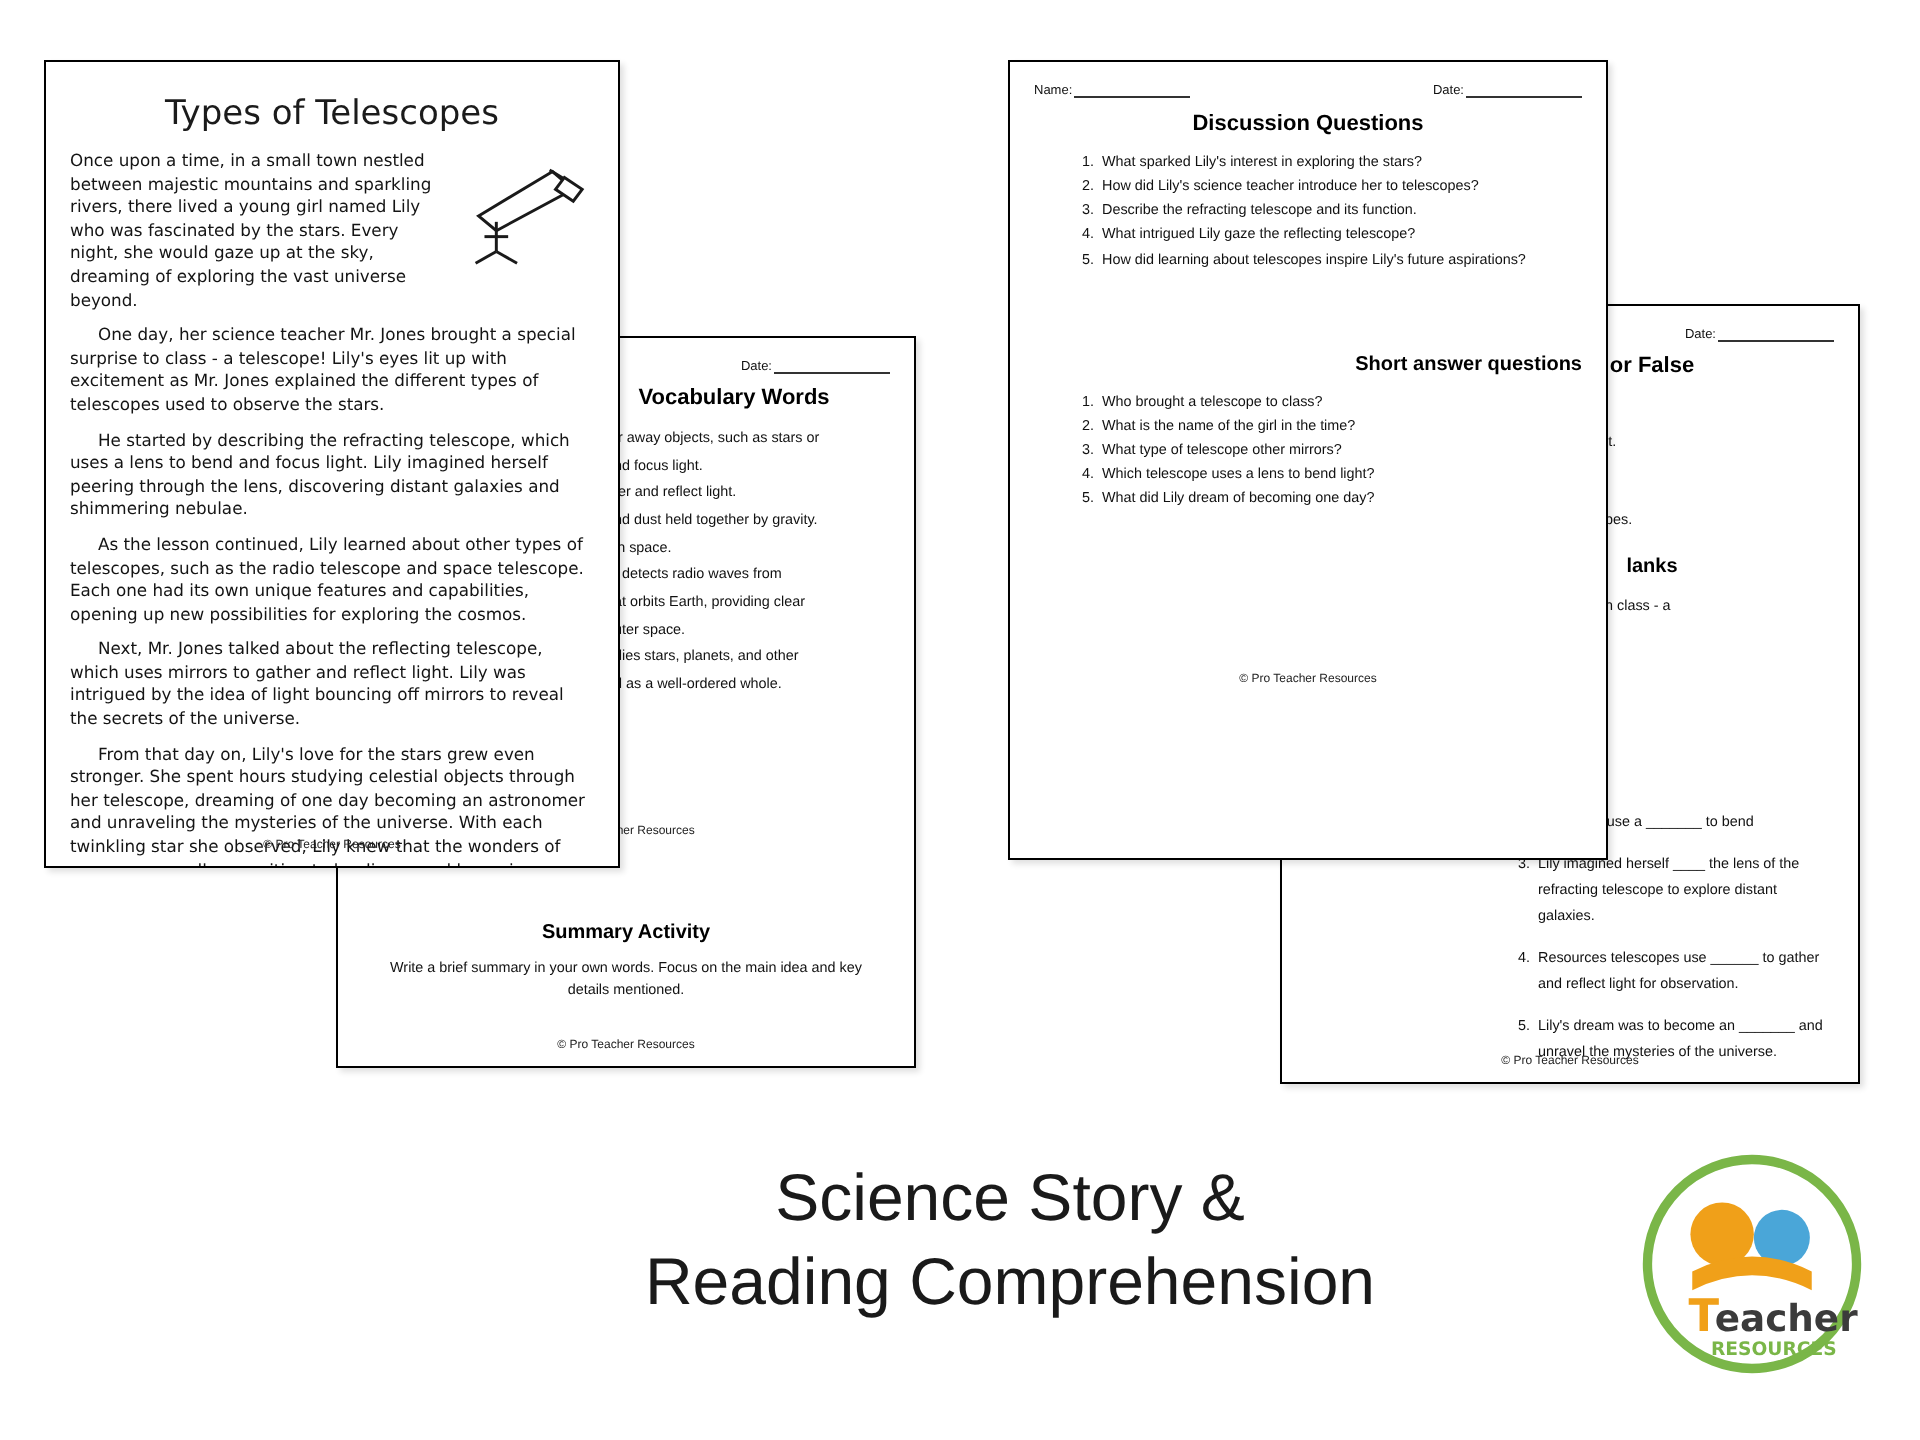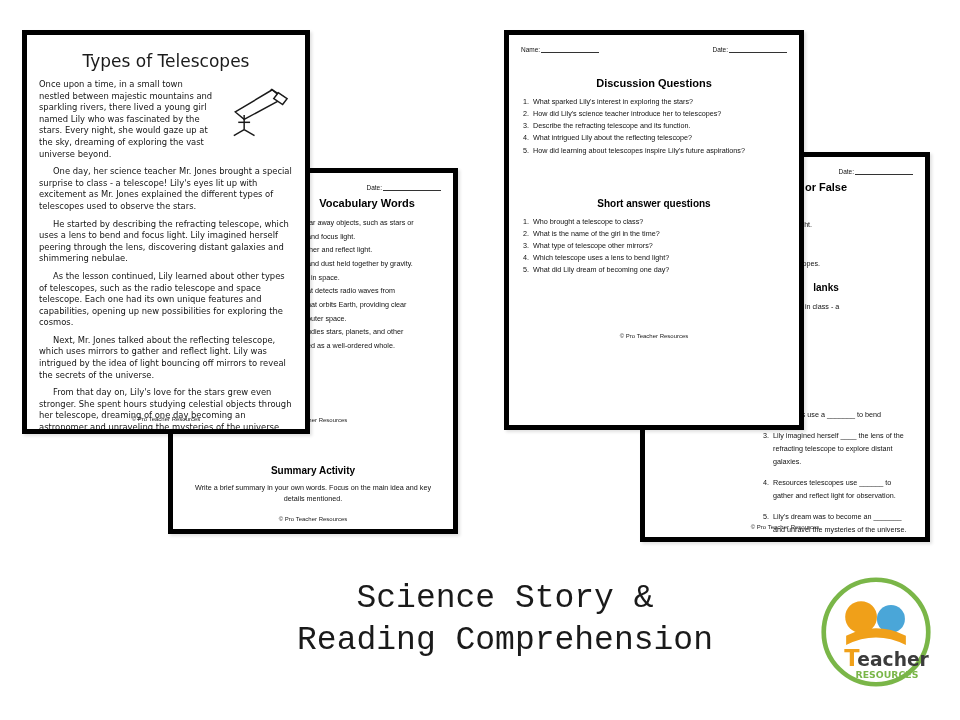"Types of Telescopes" .sheet { border: 5px solid #000000 -> 1px solid #000000 }
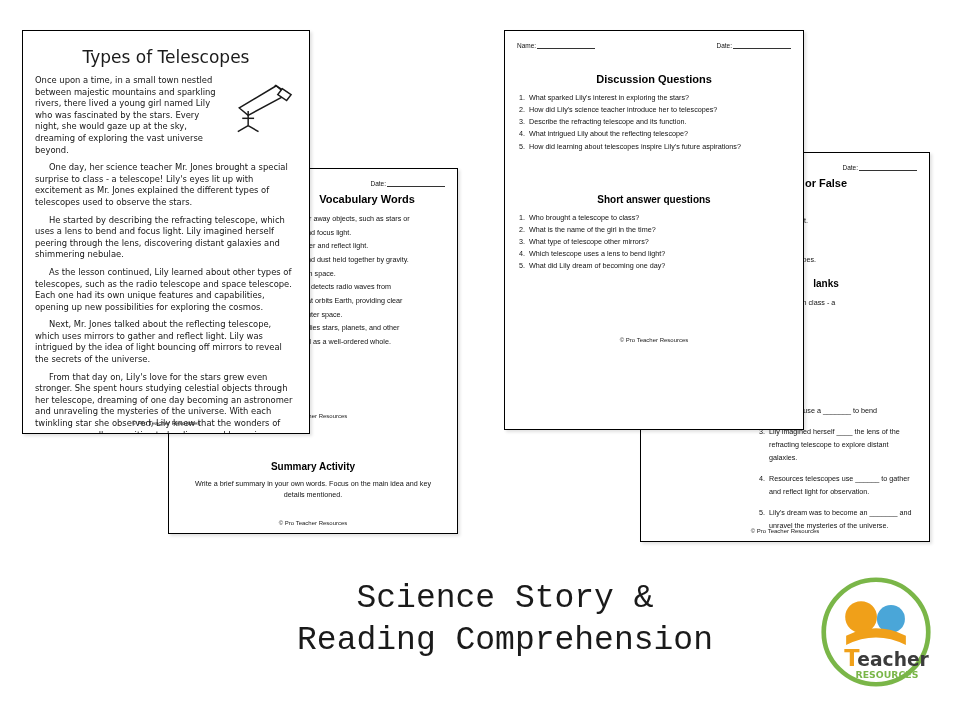"Discussion Questions" div.doc-title { margin-top: 24px -> 7px }
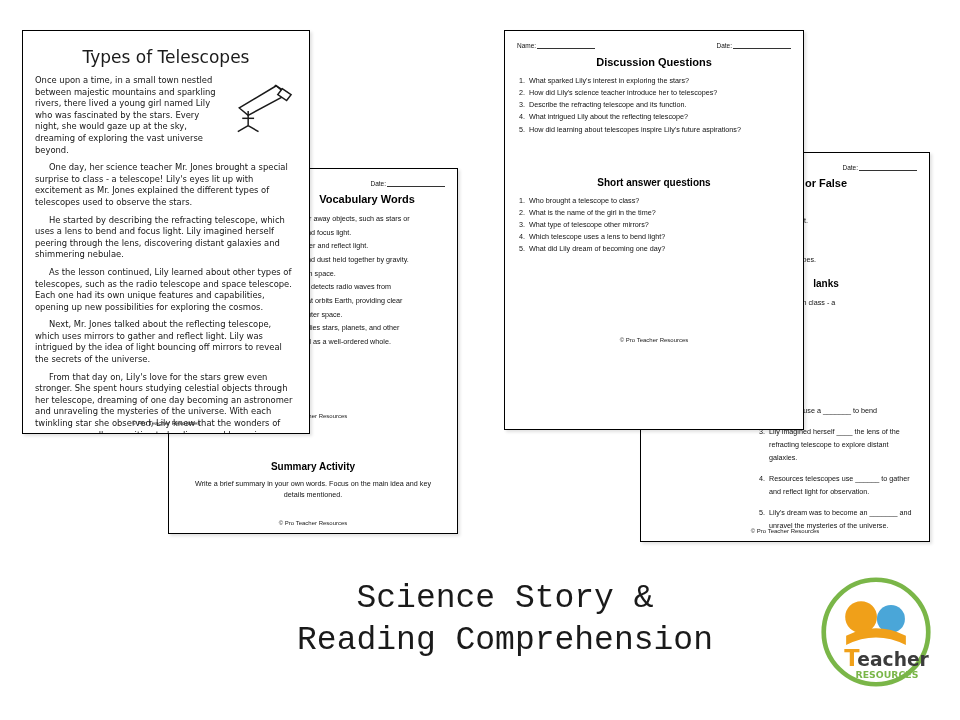"What sparked Lily's interest in" ol.qlist { margin: 0 0 0 10px -> 0 0 0 32px }
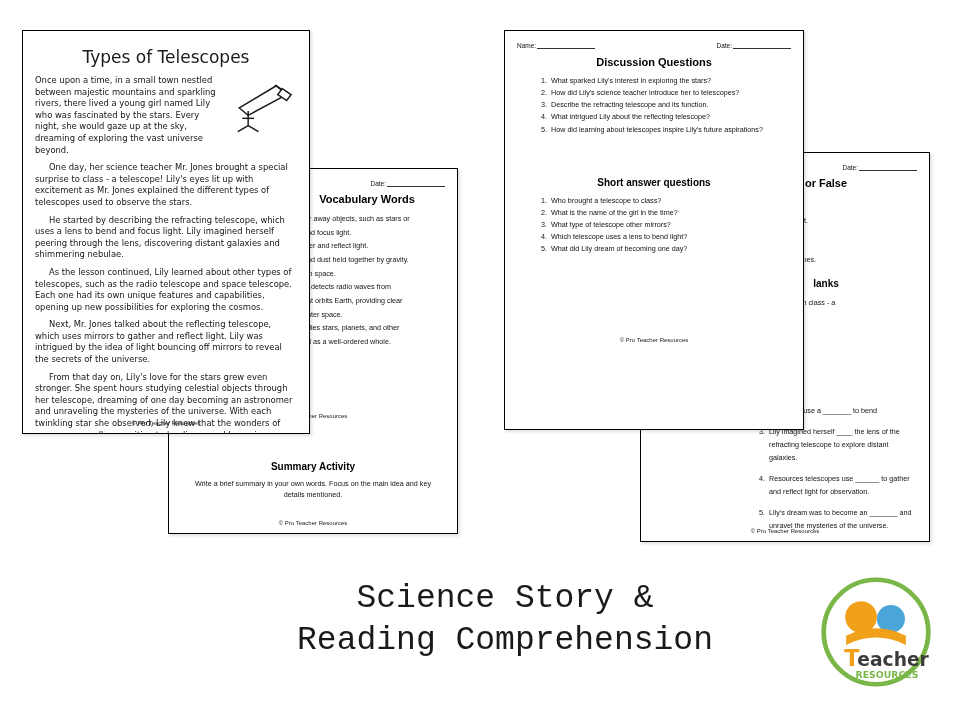"What intrigued Lily about the" li { text: about -> gaze }
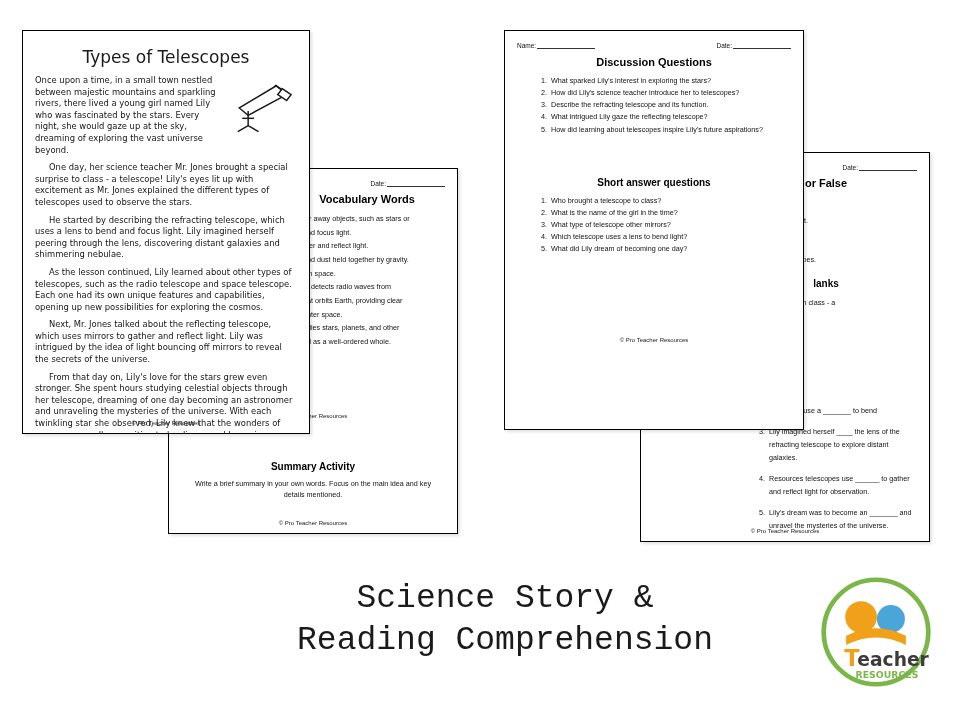"Short answer questions" div.doc-subtitle { text-align: none -> right }
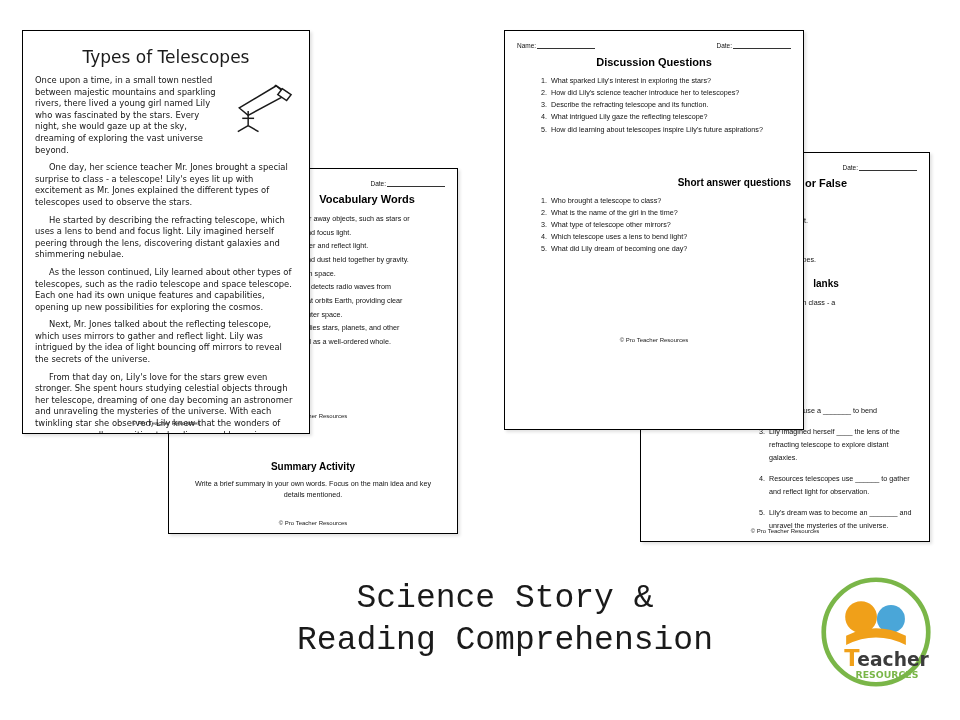"Science Story &" .brand-title { font-family: Liberation Mono, monospace -> Liberation Sans, sans-serif }
